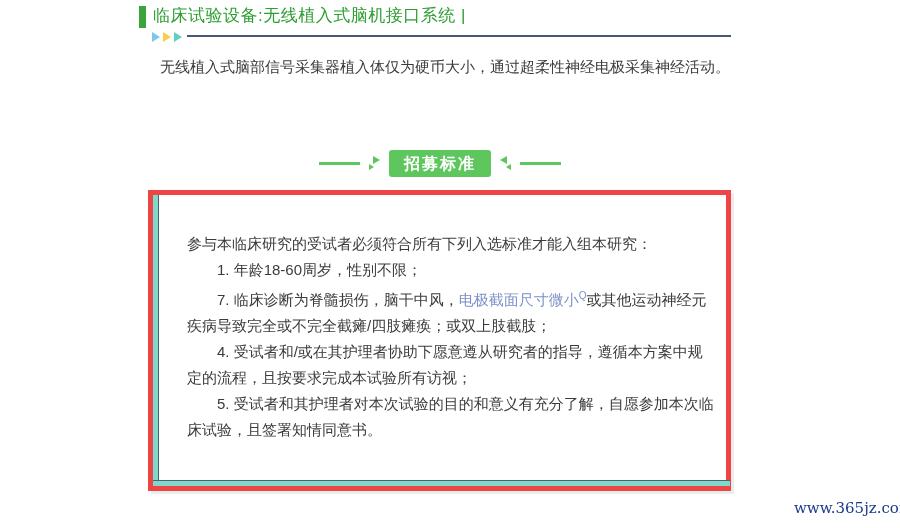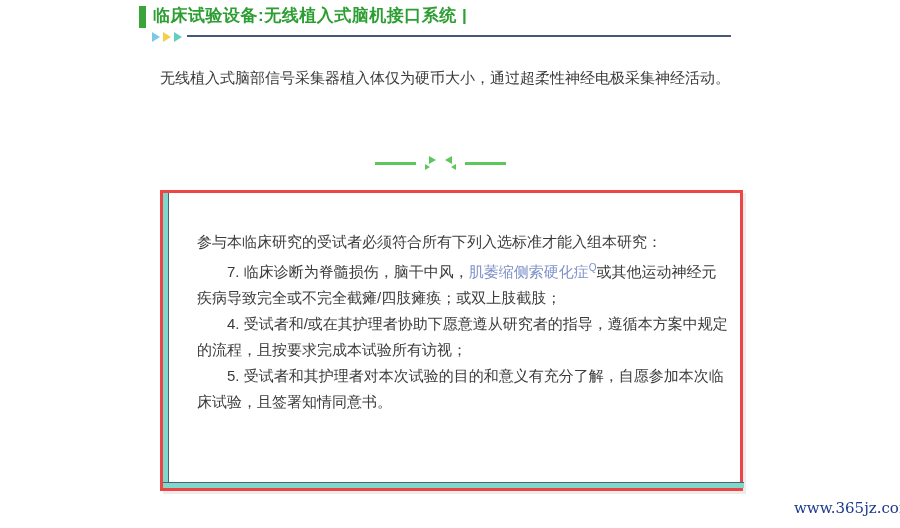"临床试验设备:无线植入式脑机接口系统 |" .page-title { font-weight: bold -> normal }
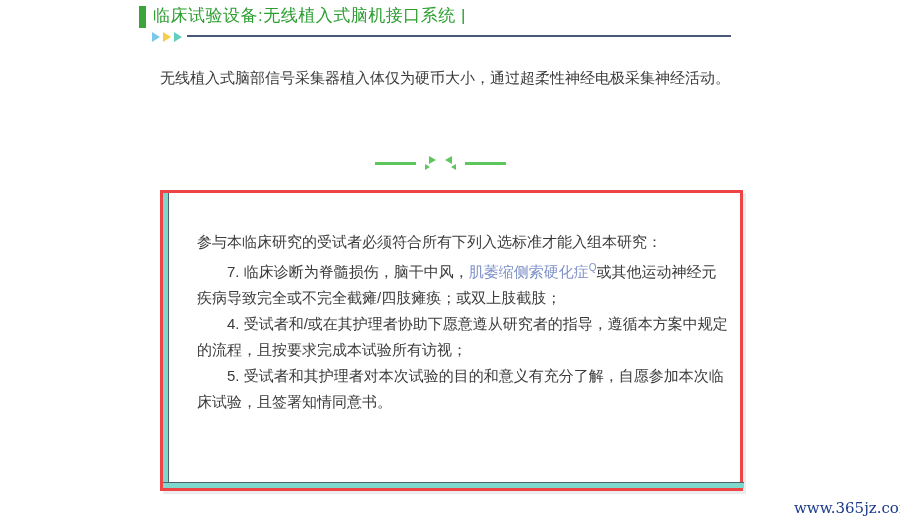"无线植入式脑部信号采集器植入体仅为硬币大小，通过超柔性神经电极采集神经活动。" .intro { top: 66px -> 55px }
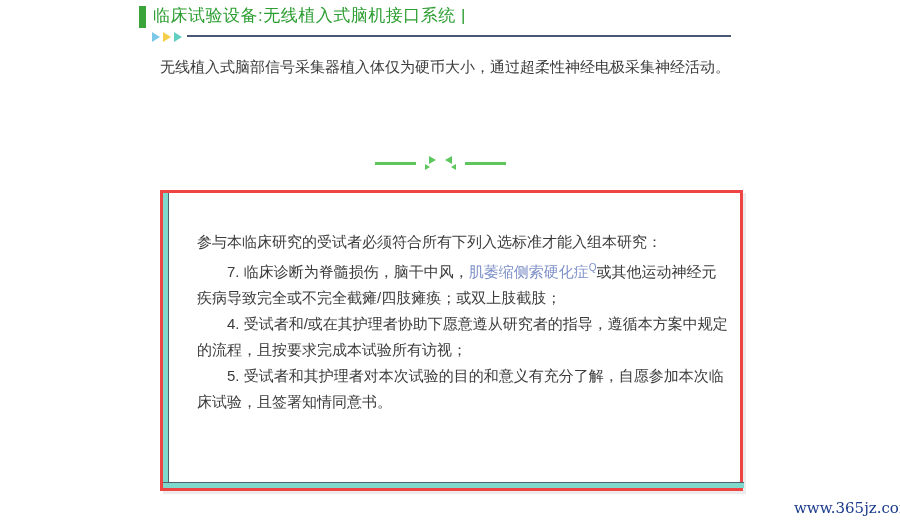"招募标准" span.recruit-badge { html: none -> <span>招募标准</span> }
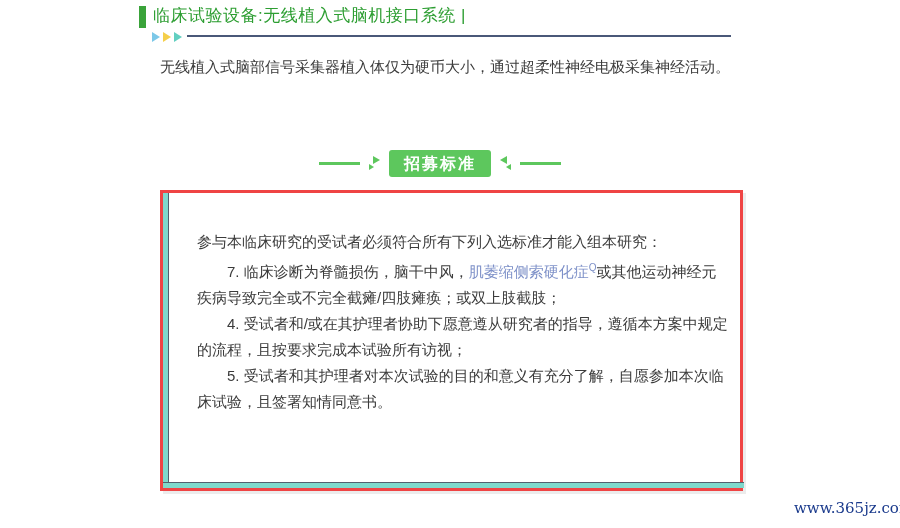"参与本临床研究的受试者必须符合所有下列入选标准才能入组本研究：" .criteria-box { border: 3px solid #ef4444 -> 5px solid #ef4444; left: 160px -> 148px }
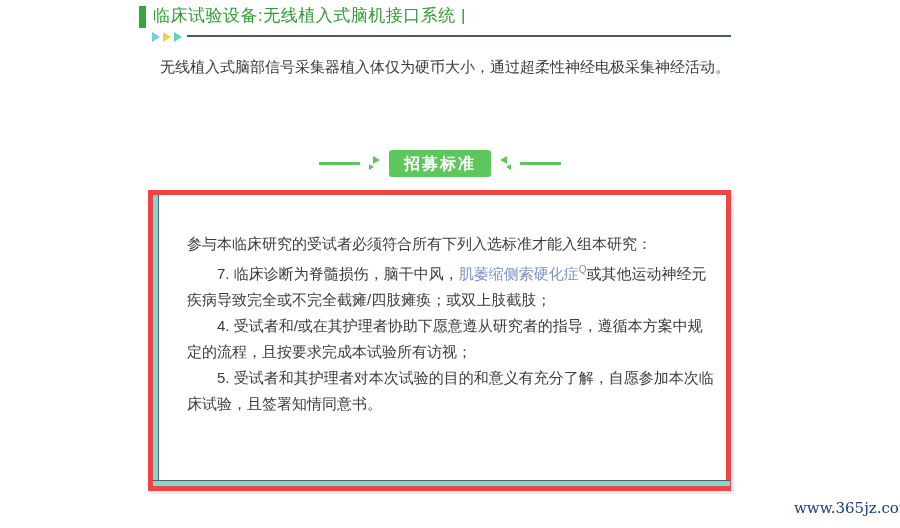"1. 年龄18-60周岁，性别不限；" p.indent { html: none -> <p>1. 年龄18-60周岁，性别不限；</p> }
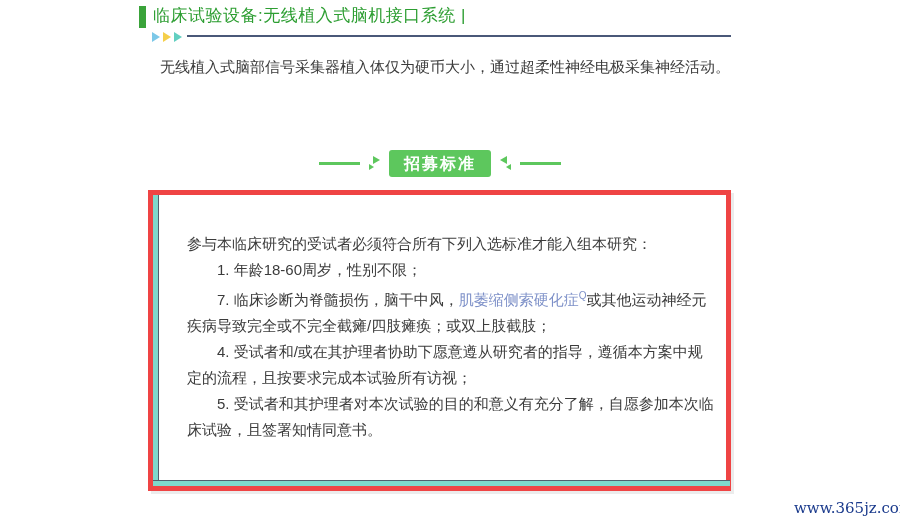"肌萎缩侧索硬化症" span { text: 肌萎缩侧索硬化症 -> 电极截面尺寸微小 }
